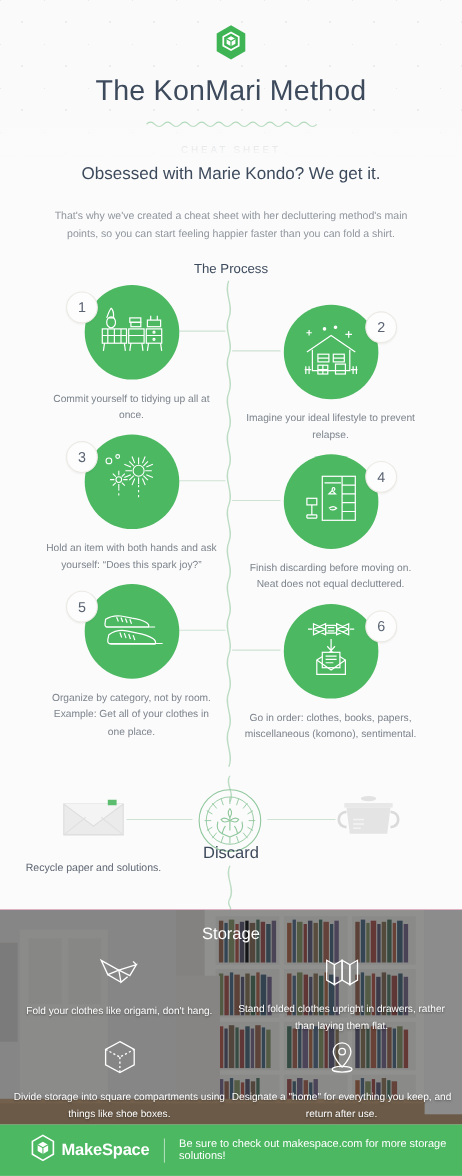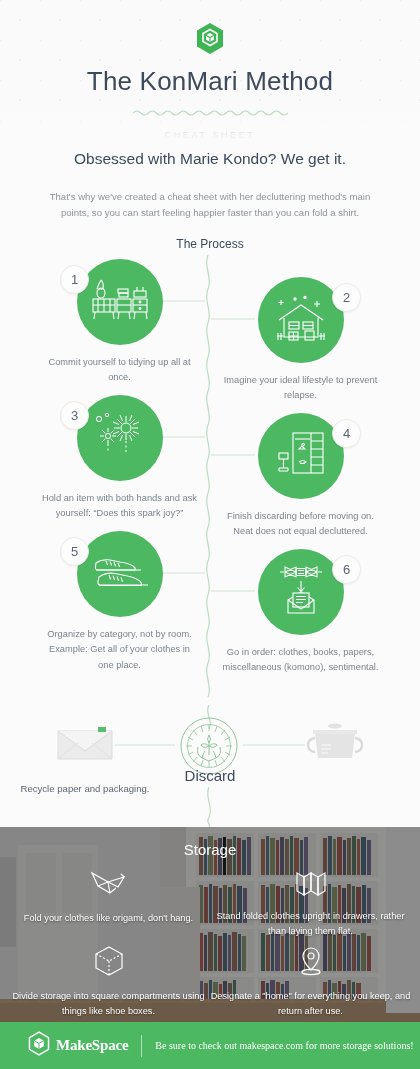"Recycle paper and packaging." div.cap { text: packaging -> solutions }
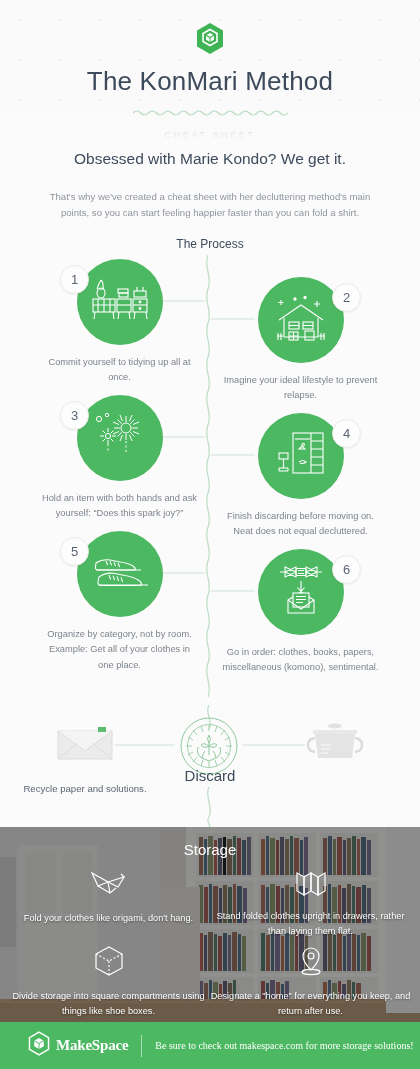"MakeSpace" .footer { font-family: Liberation Serif, serif -> none }
